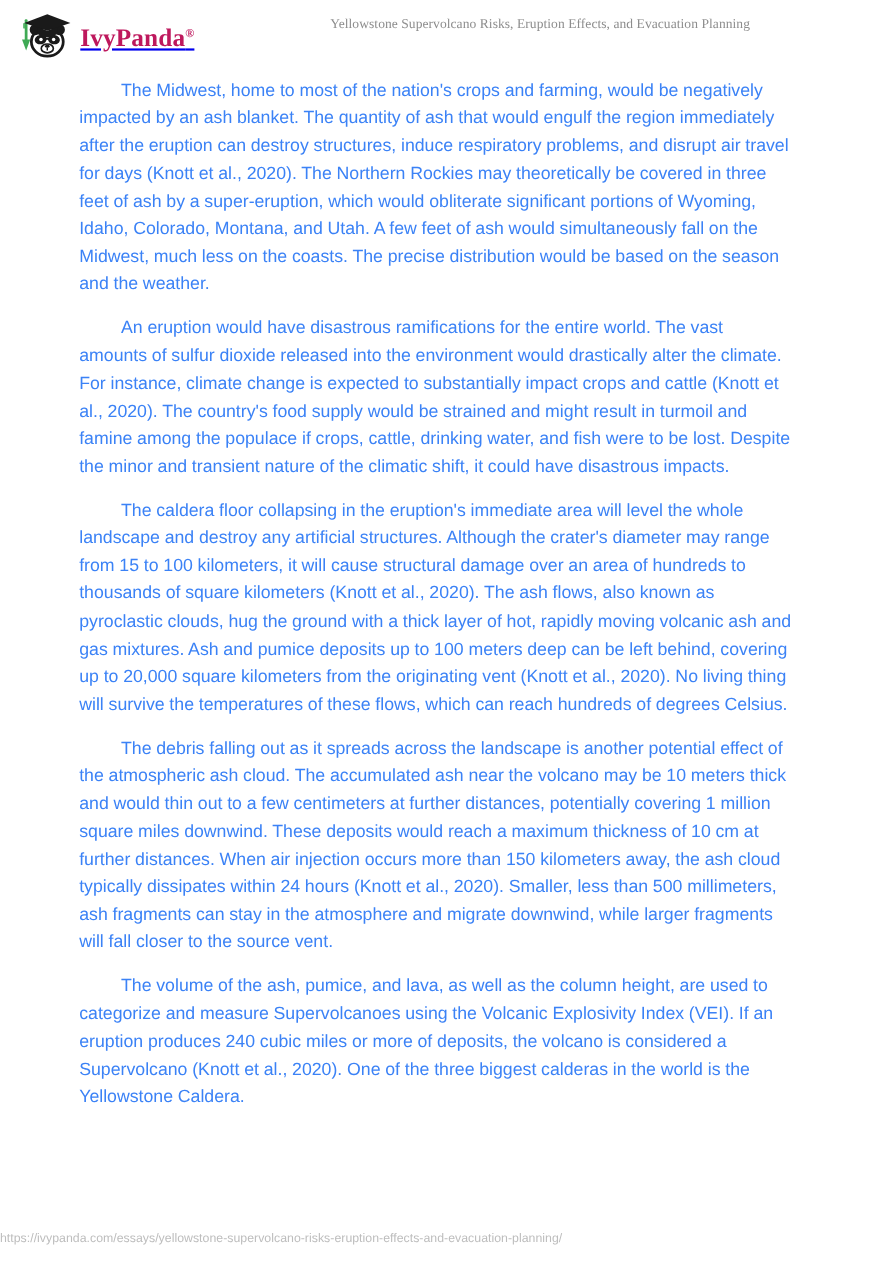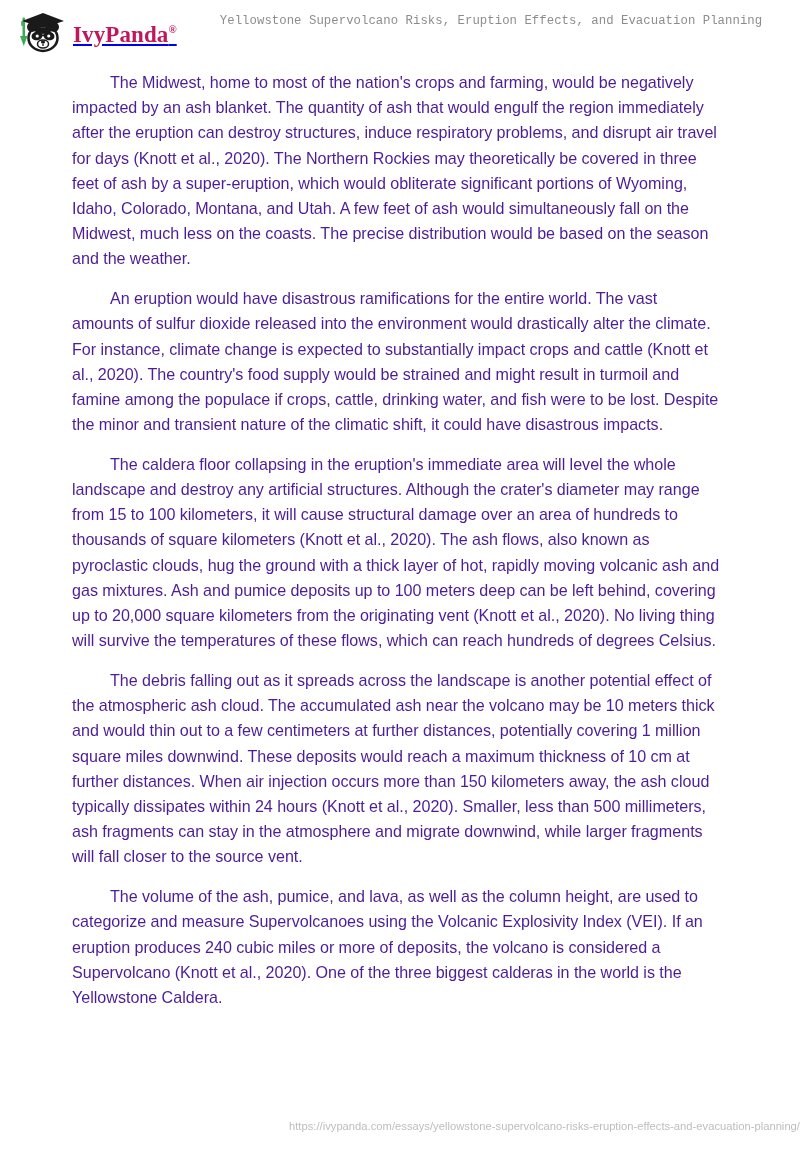"Yellowstone Supervolcano Risks, Eruption" .header-title { font-family: Liberation Mono, monospace -> Liberation Serif, serif }
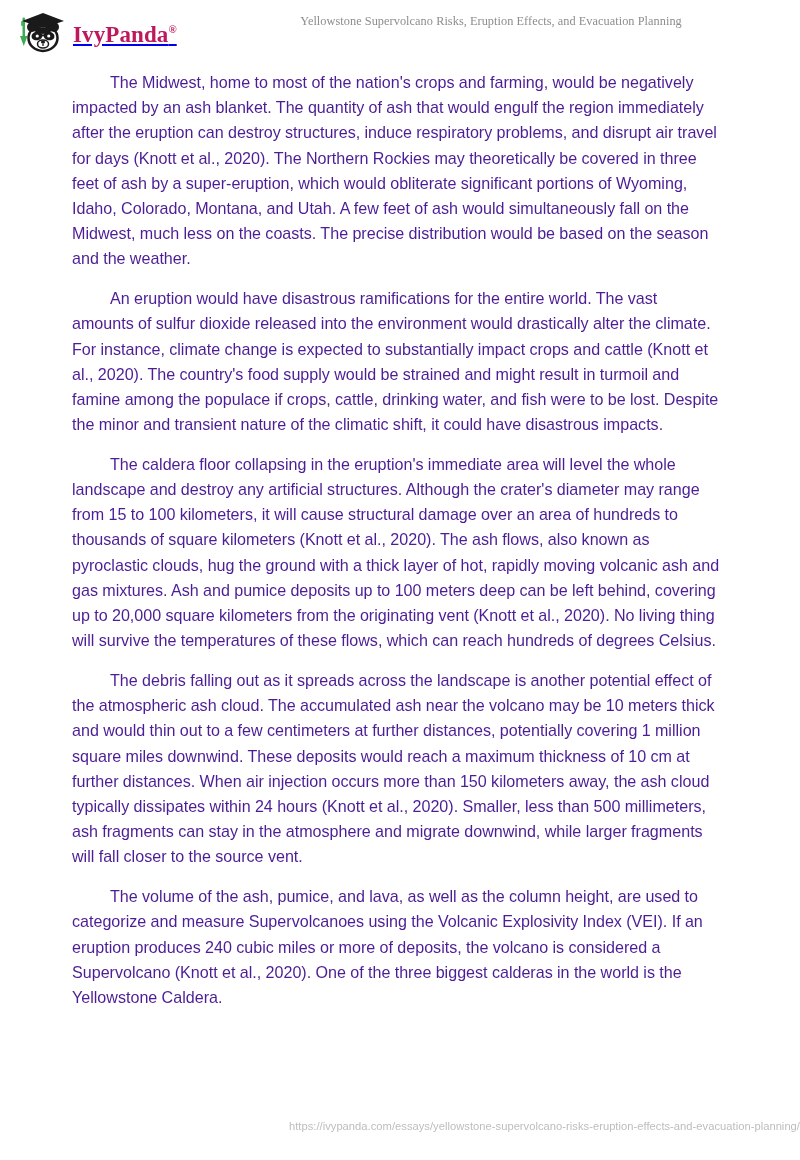"The Midwest, home to most" .para { color: #4c1d95 -> #3b82f6 }
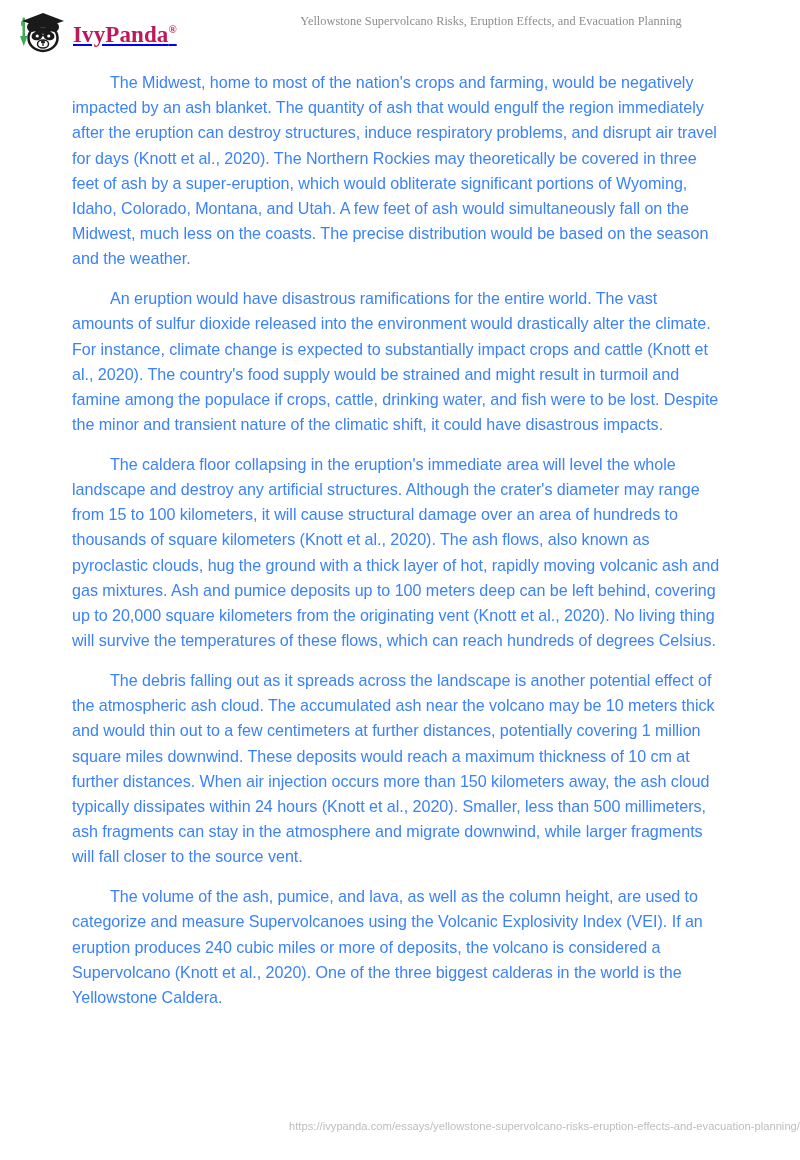"https://ivypanda.com/essays/yellowstone-" .footer-url { text-align: right -> left }
